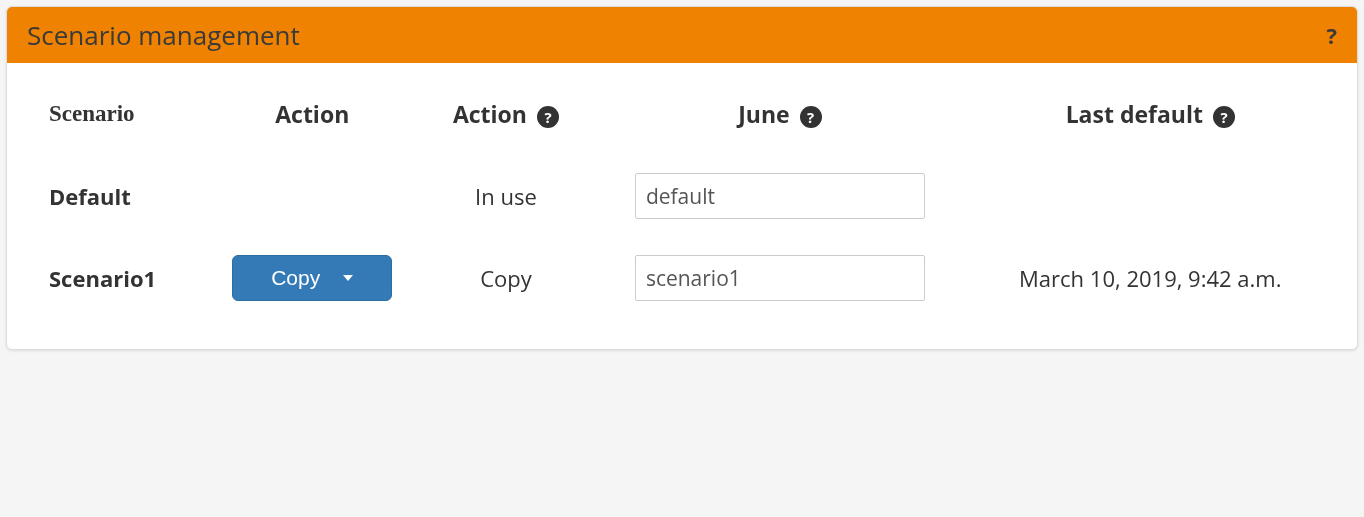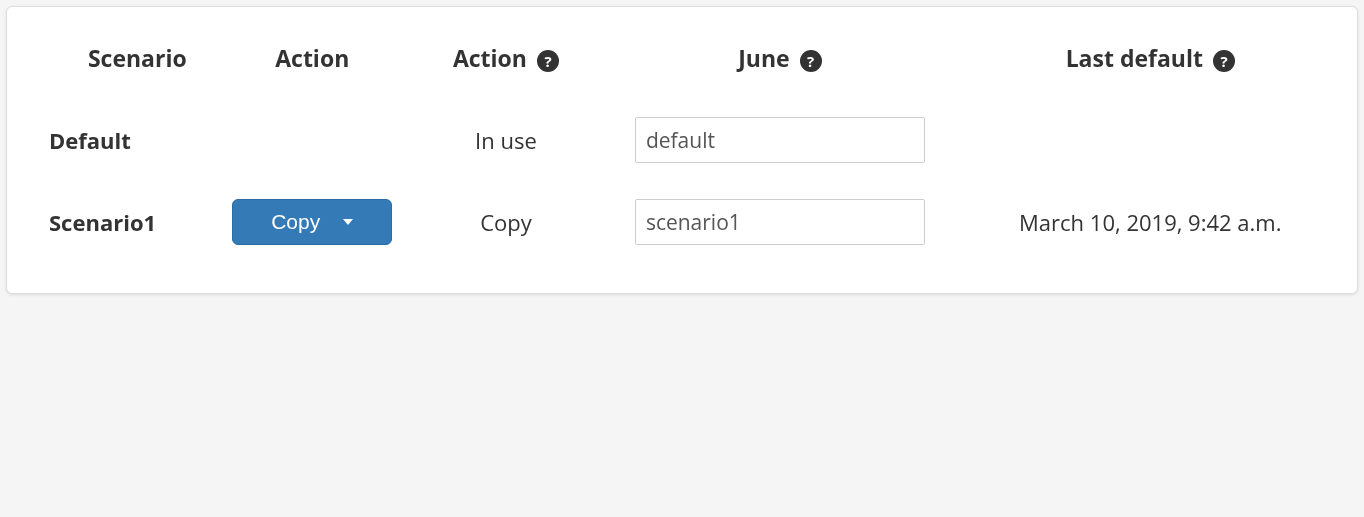"Scenario management" div.panel-header { html: none -> <div> <span>Scenario management</span> <span>?</span> </div> }
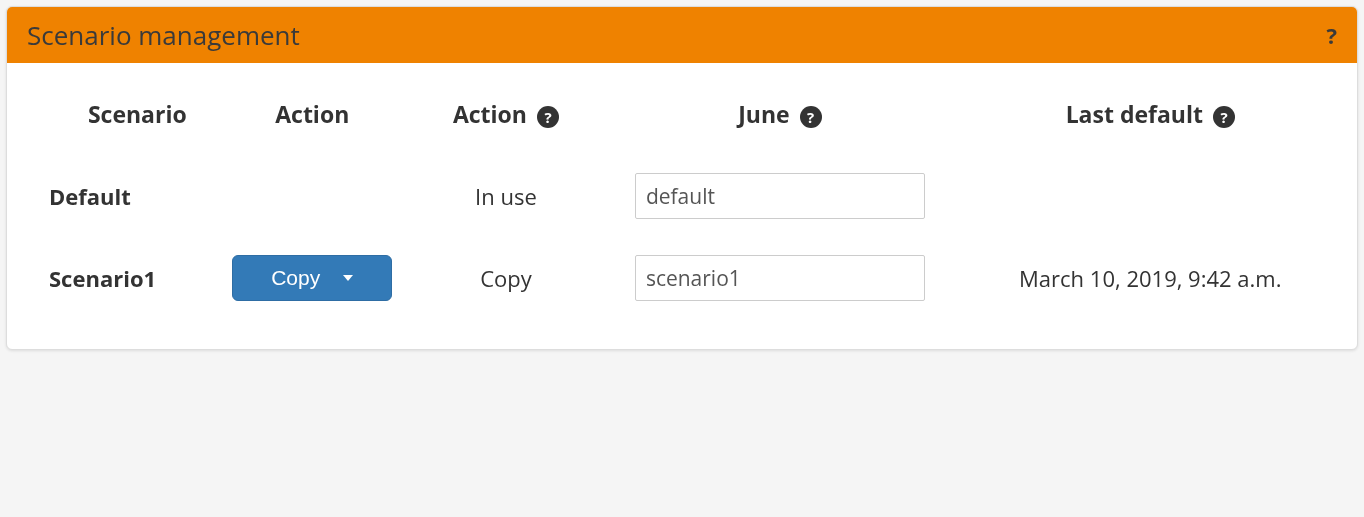"Scenario" th.left { font-family: none -> Liberation Serif, serif; text-align: right -> left }
